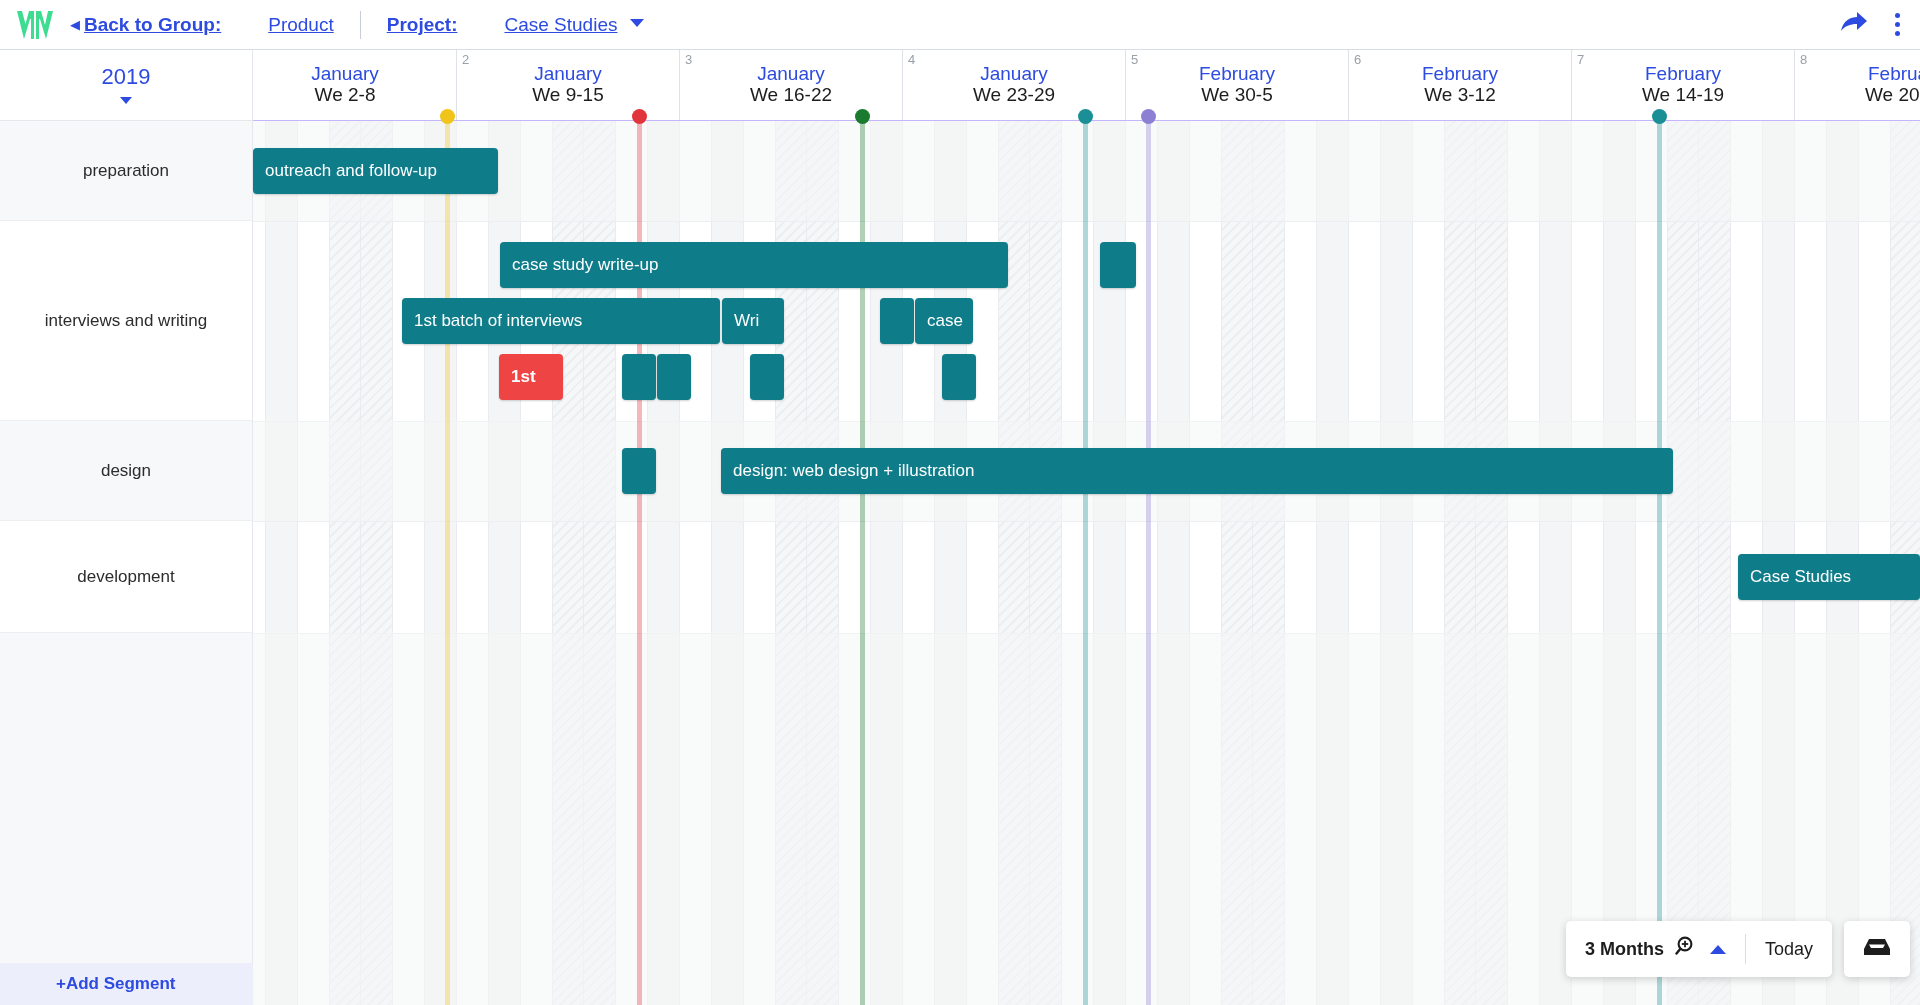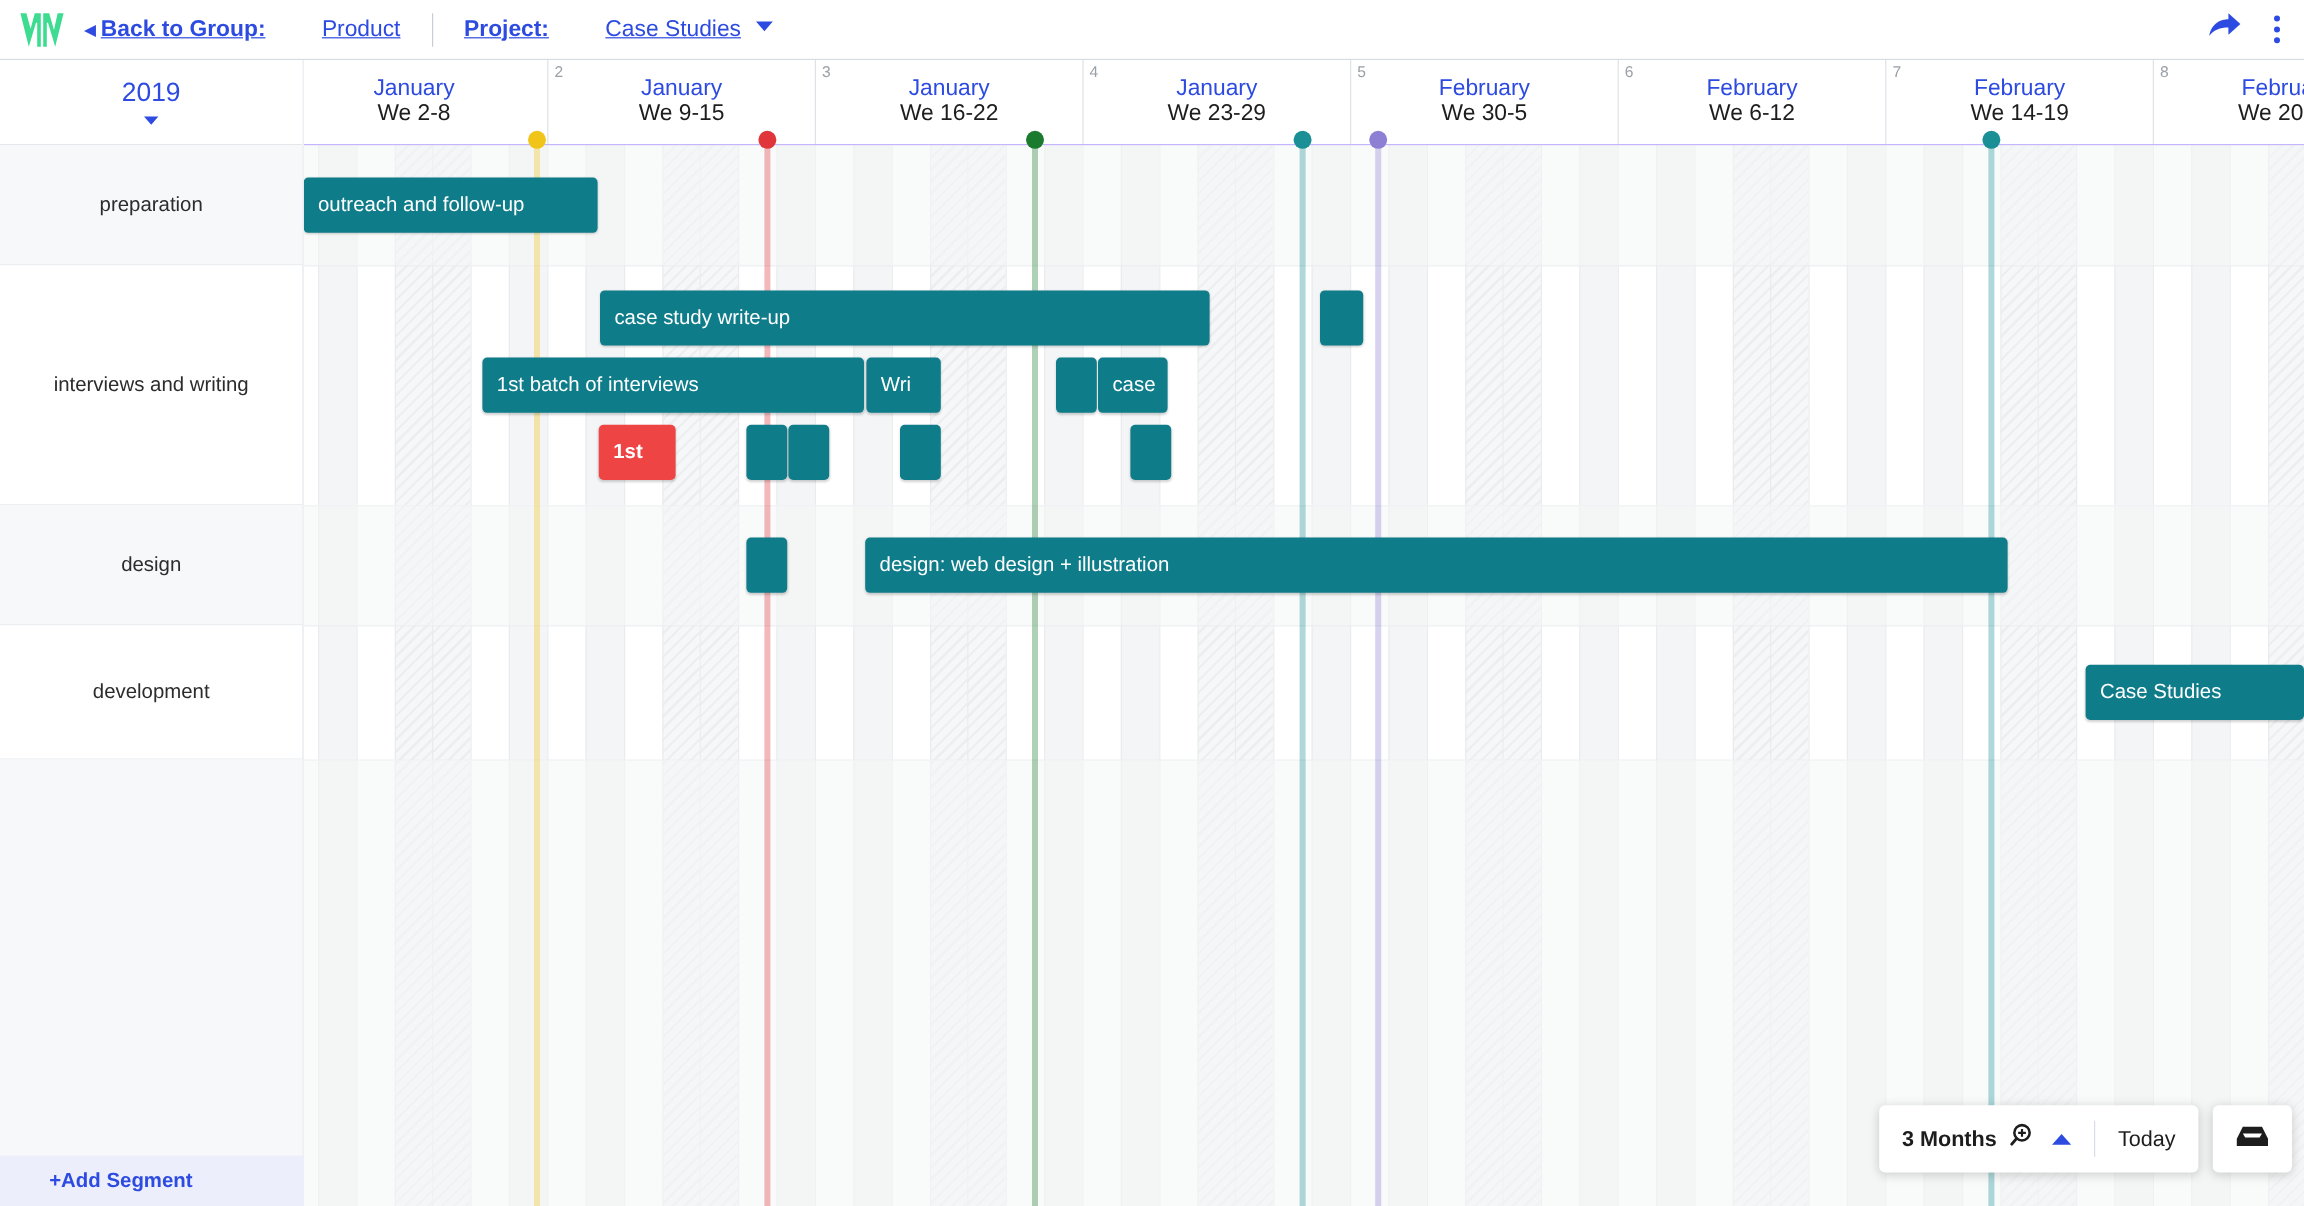"We 6-12" span.days { text: 6-12 -> 3-12 }
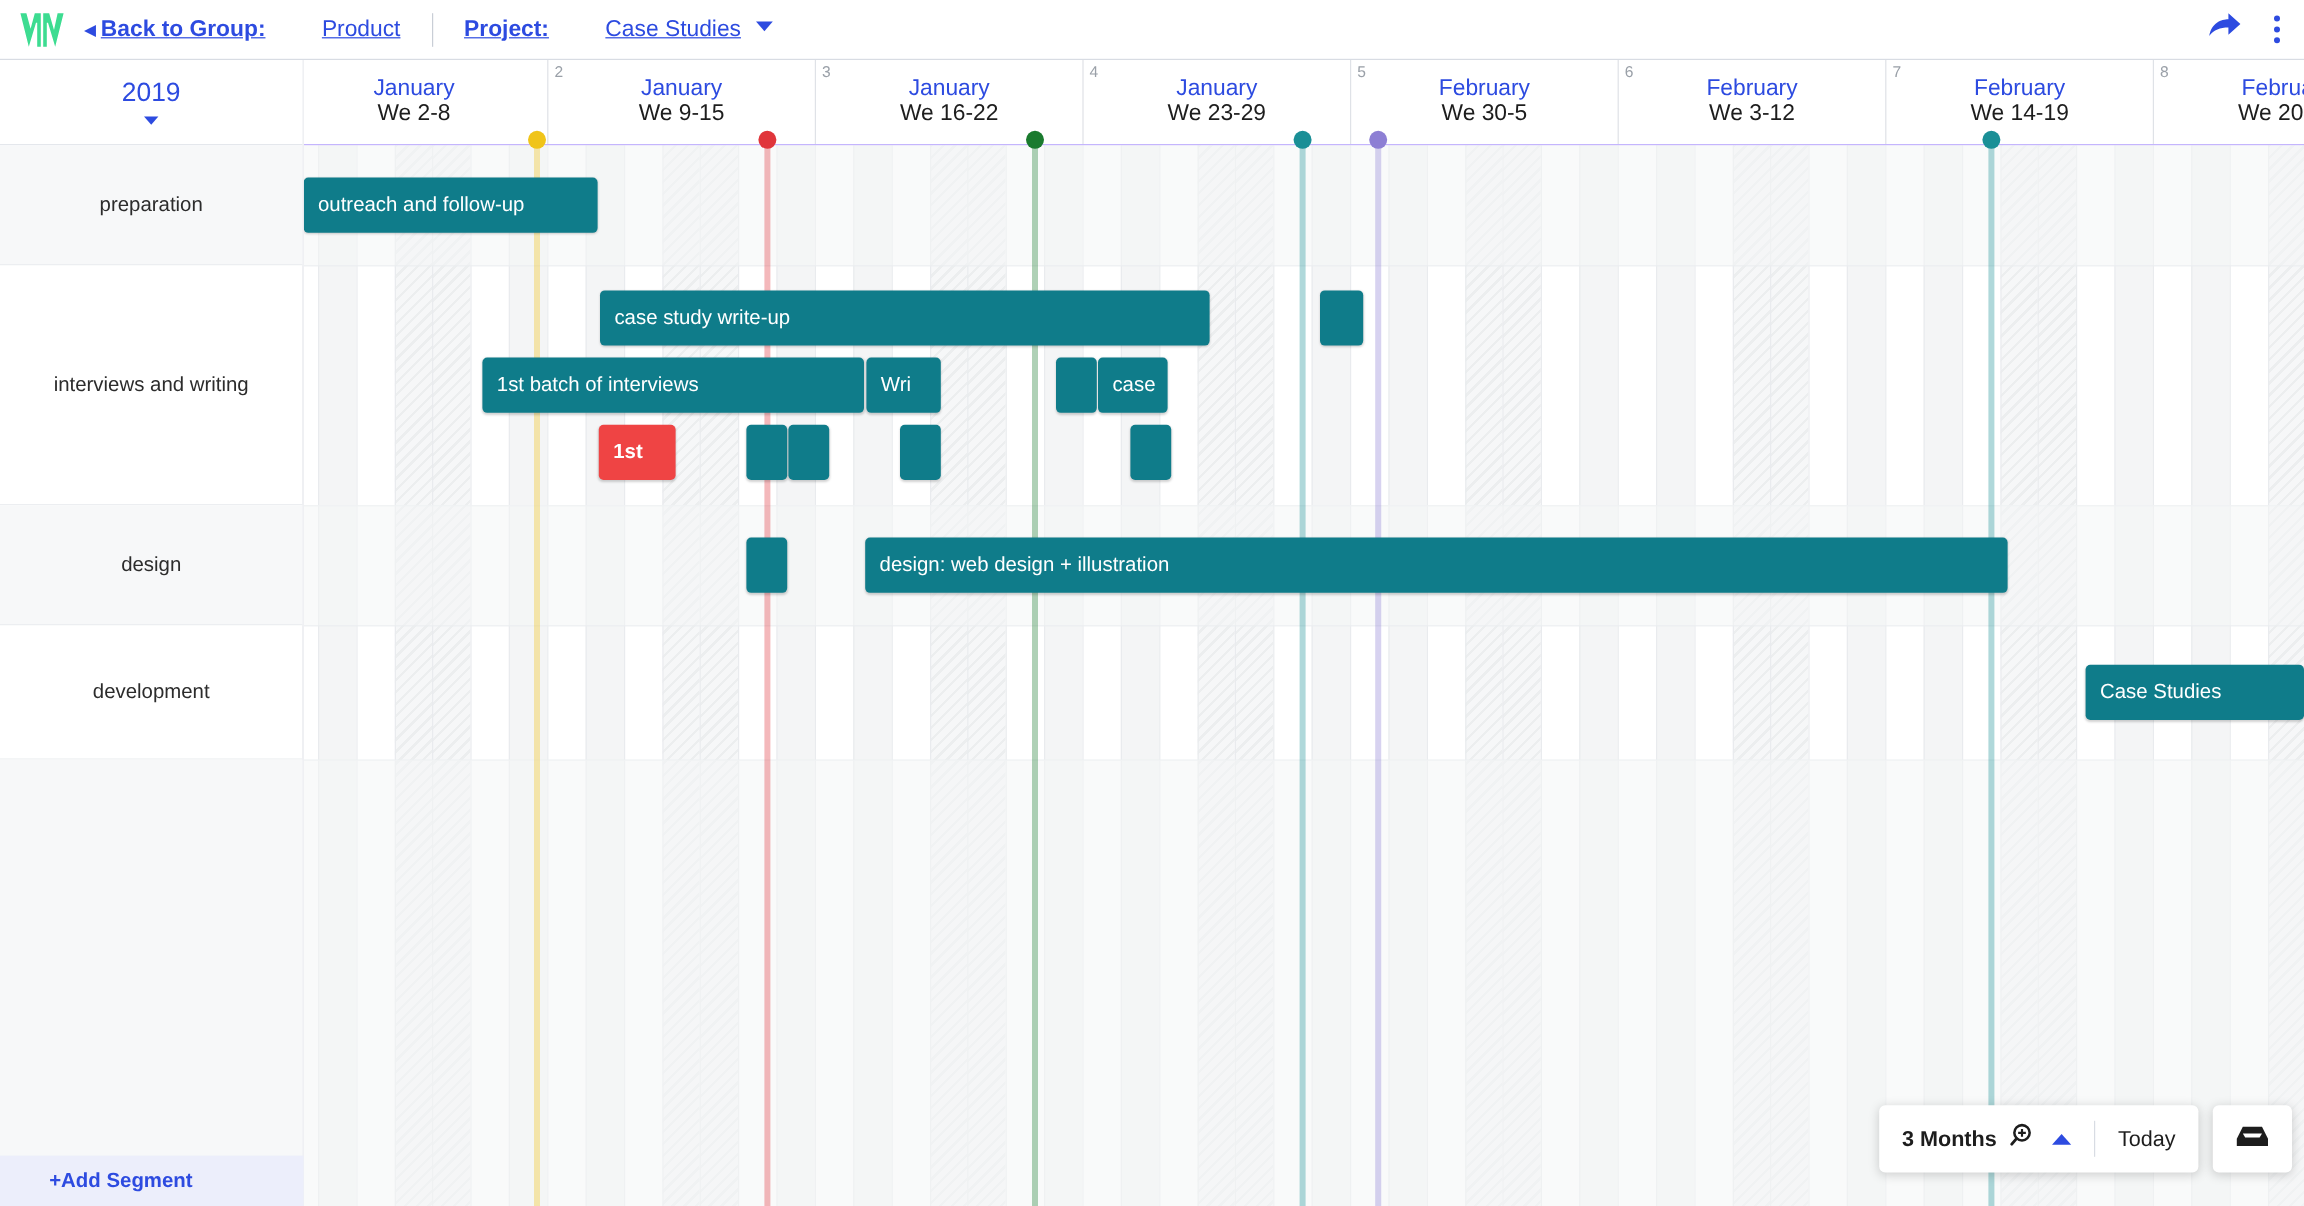"+Add Segment" #add-segment { padding-left: 41px -> 56px }
